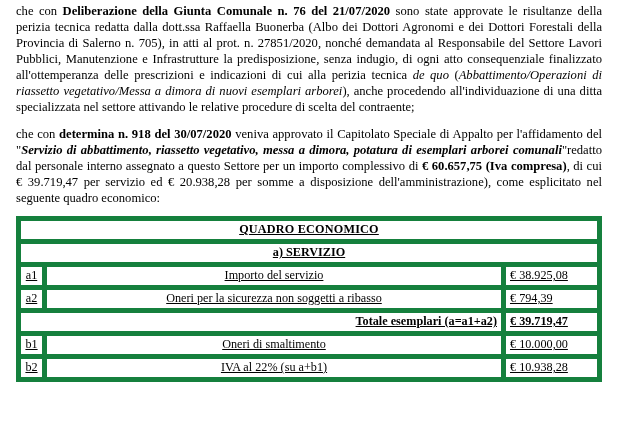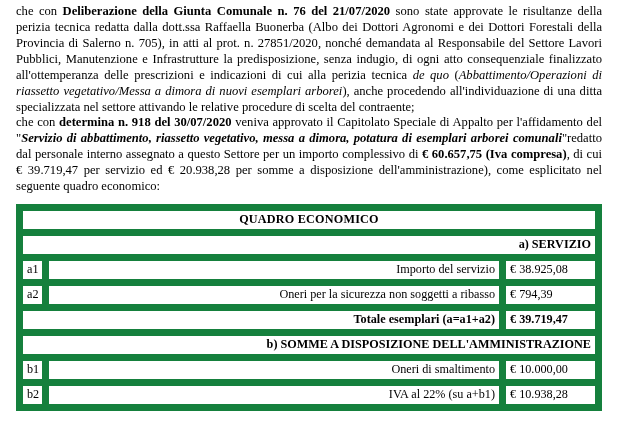"che con determina n. 918" .para + .para { margin-top: 0px -> 12px }
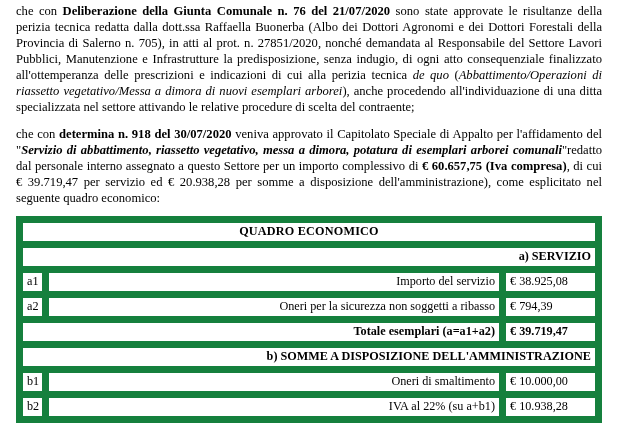"QUADRO ECONOMICO" table.qe td { border: 7px solid #15803d -> 5px solid #15803d; text-decoration: none -> underline }
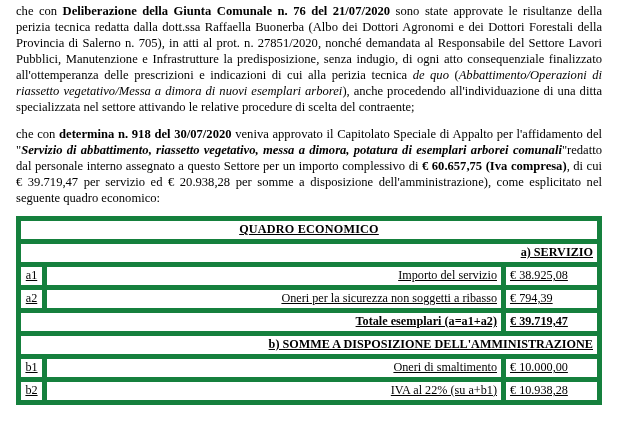"a) SERVIZIO" .c-desc { text-align: right -> center }
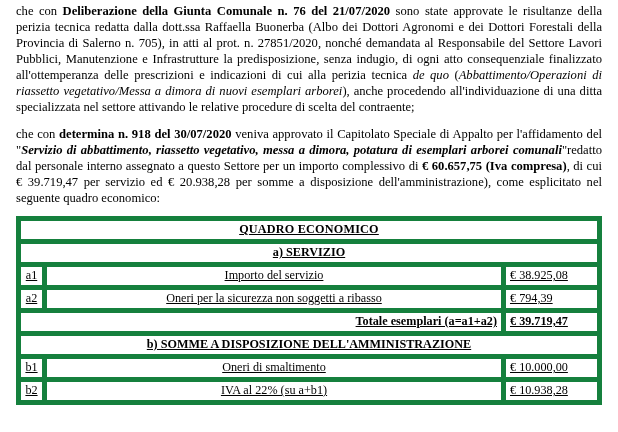"b) SOMME A DISPOSIZIONE" tr.section-row { html: <tr> <td>b) SOMME A DISPOSIZIONE DELL'AMMINISTRAZIONE</td> </tr> -> none }
